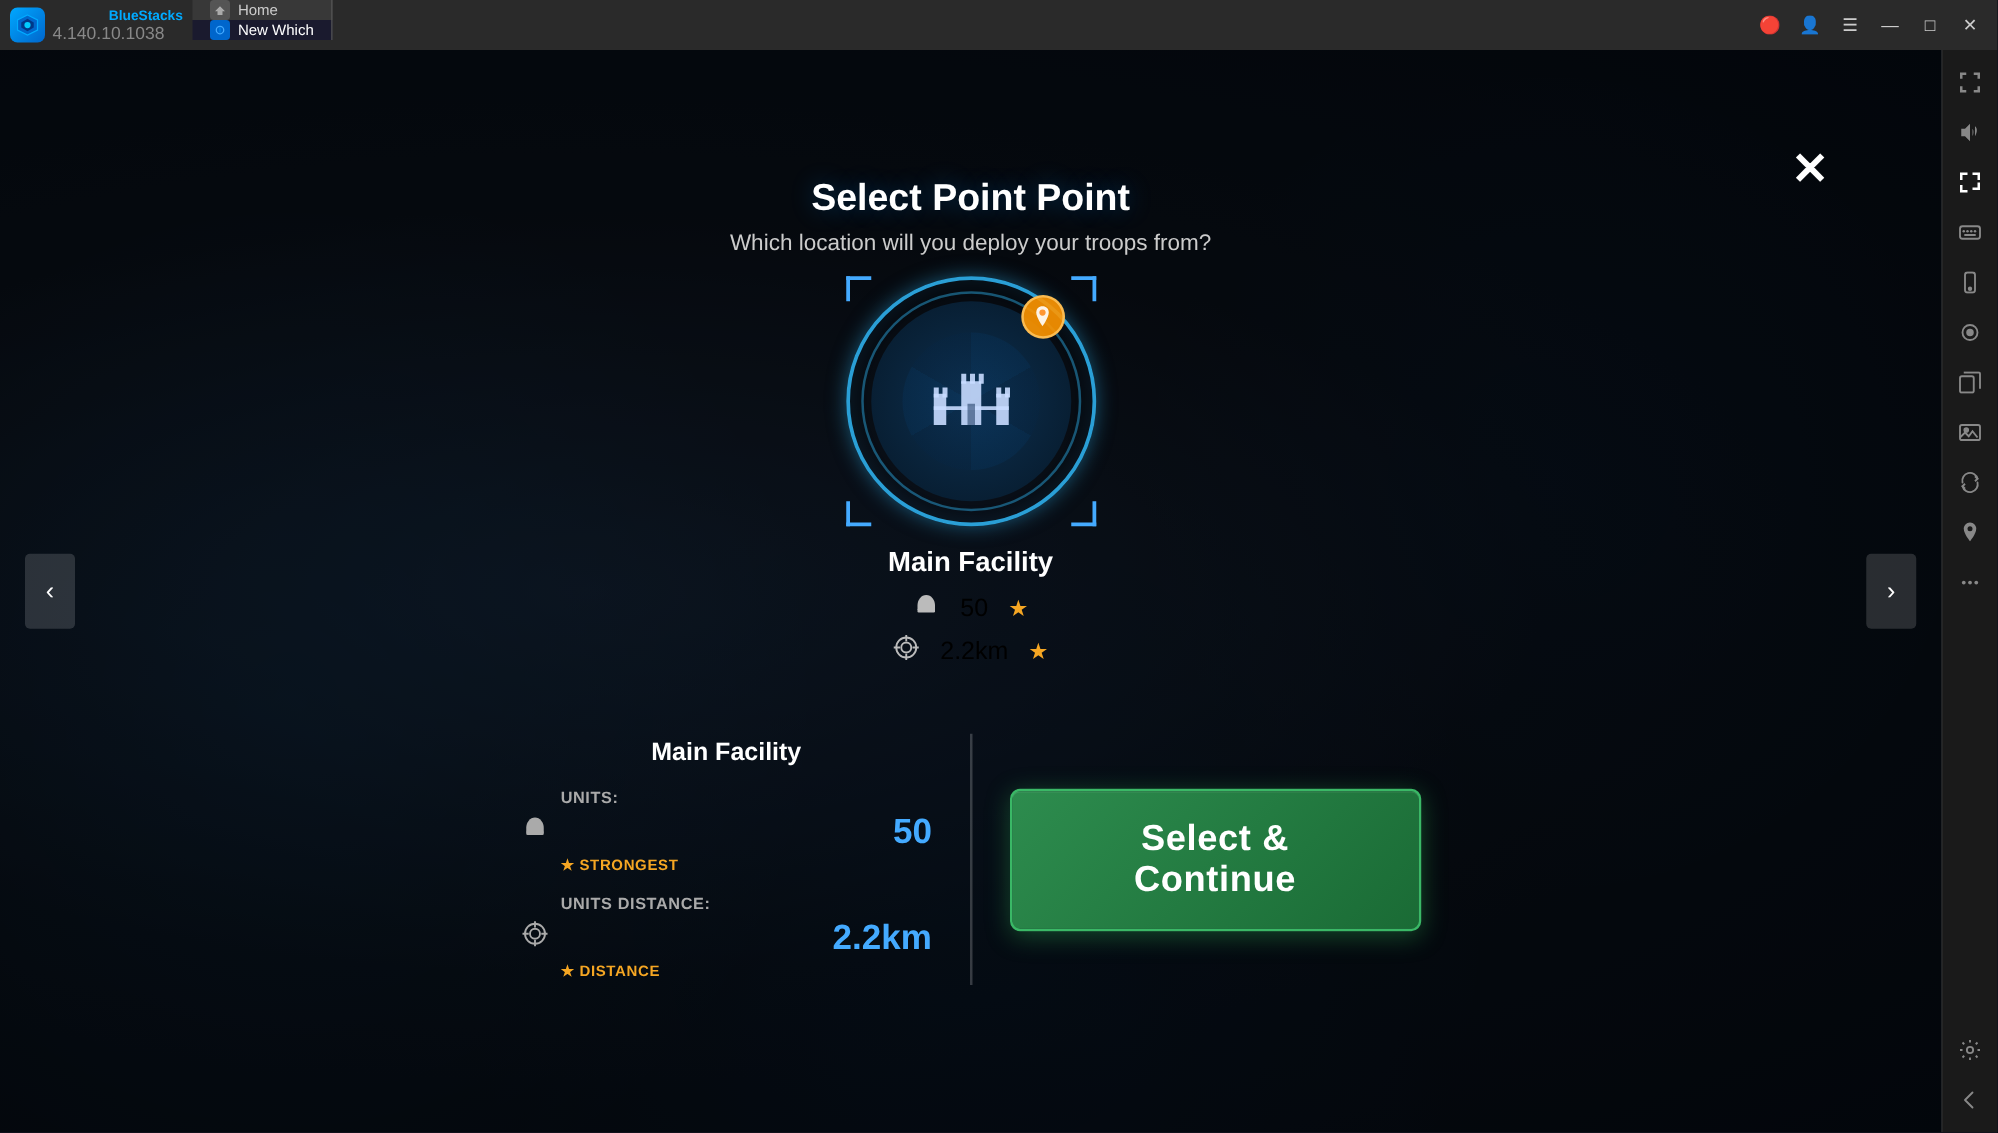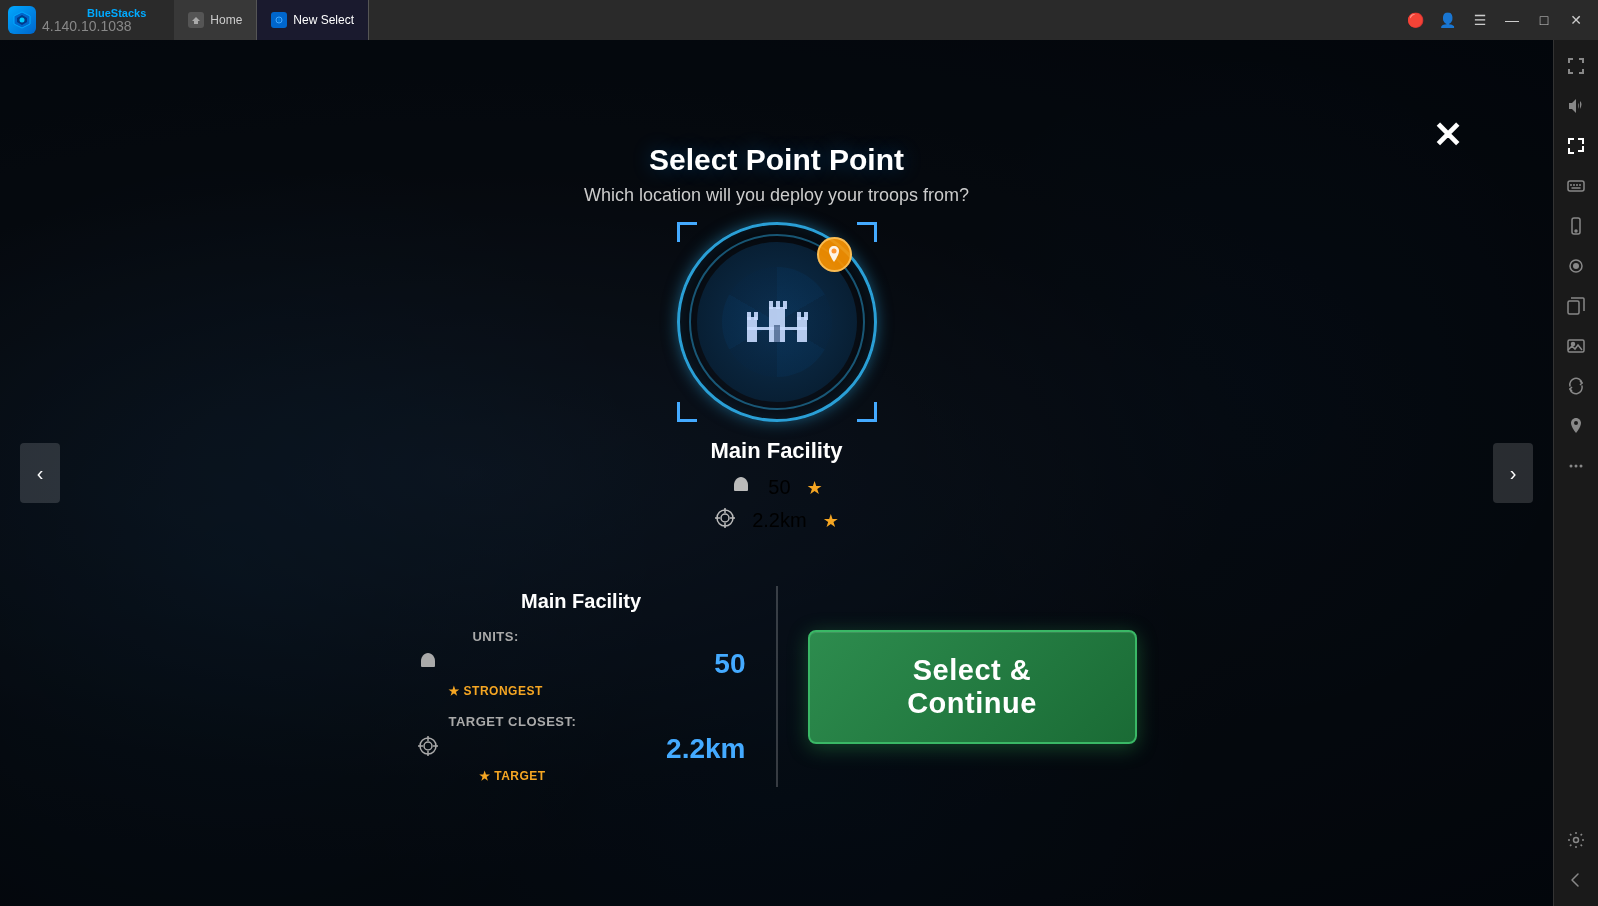"Home" .tab-bar { flex-direction: none -> column; margin-left: 20px -> 0 }
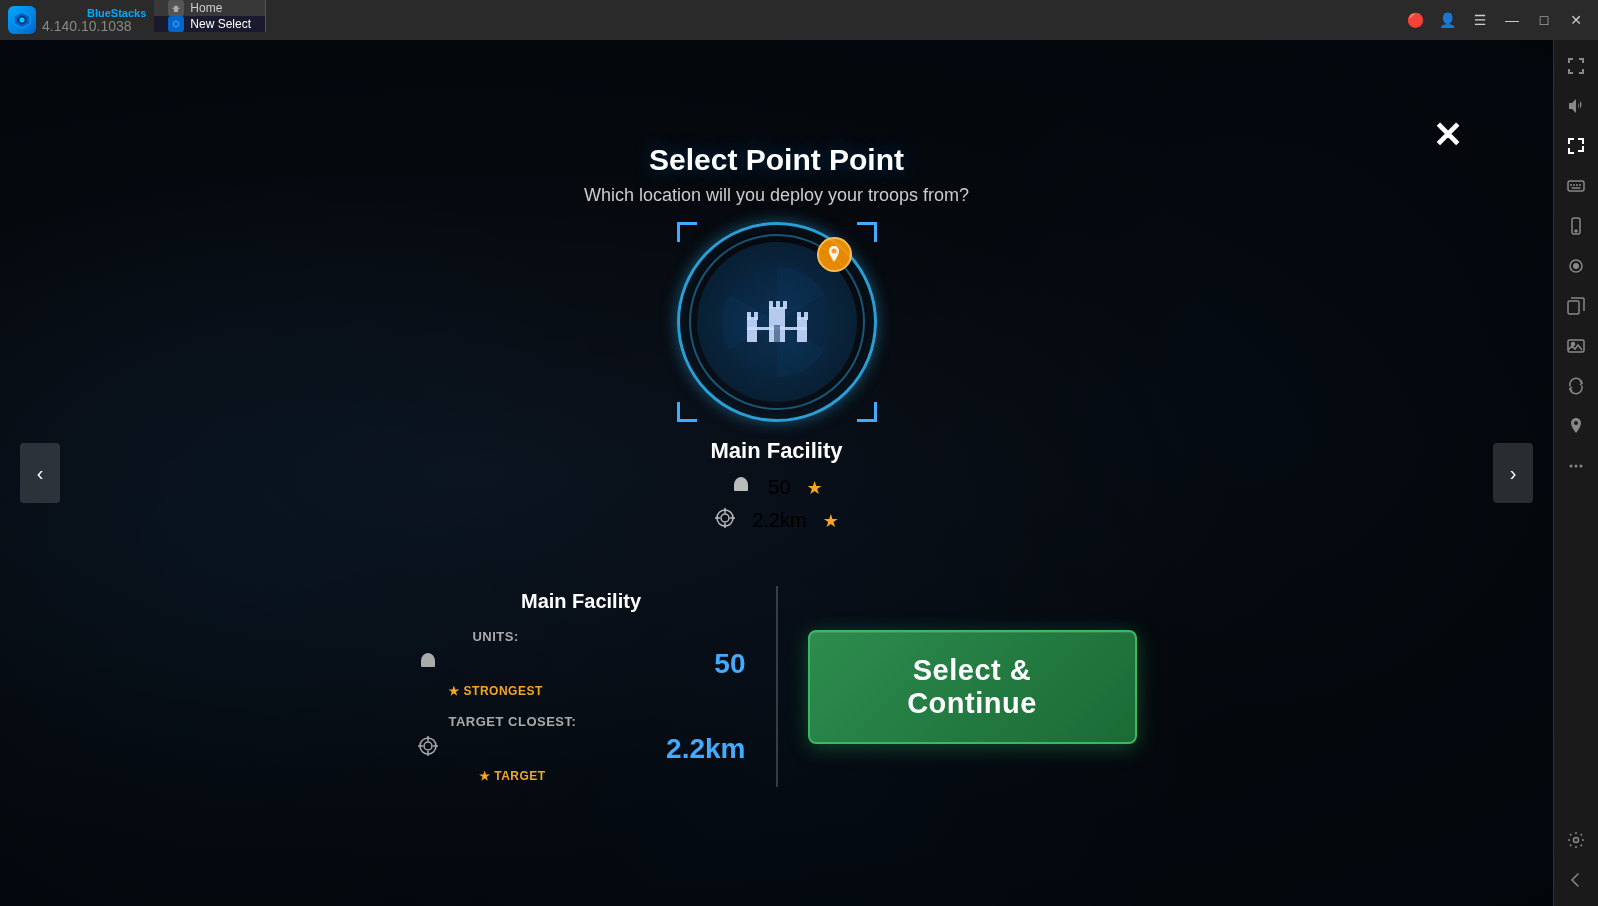"New Select" span { text: Select -> Which }
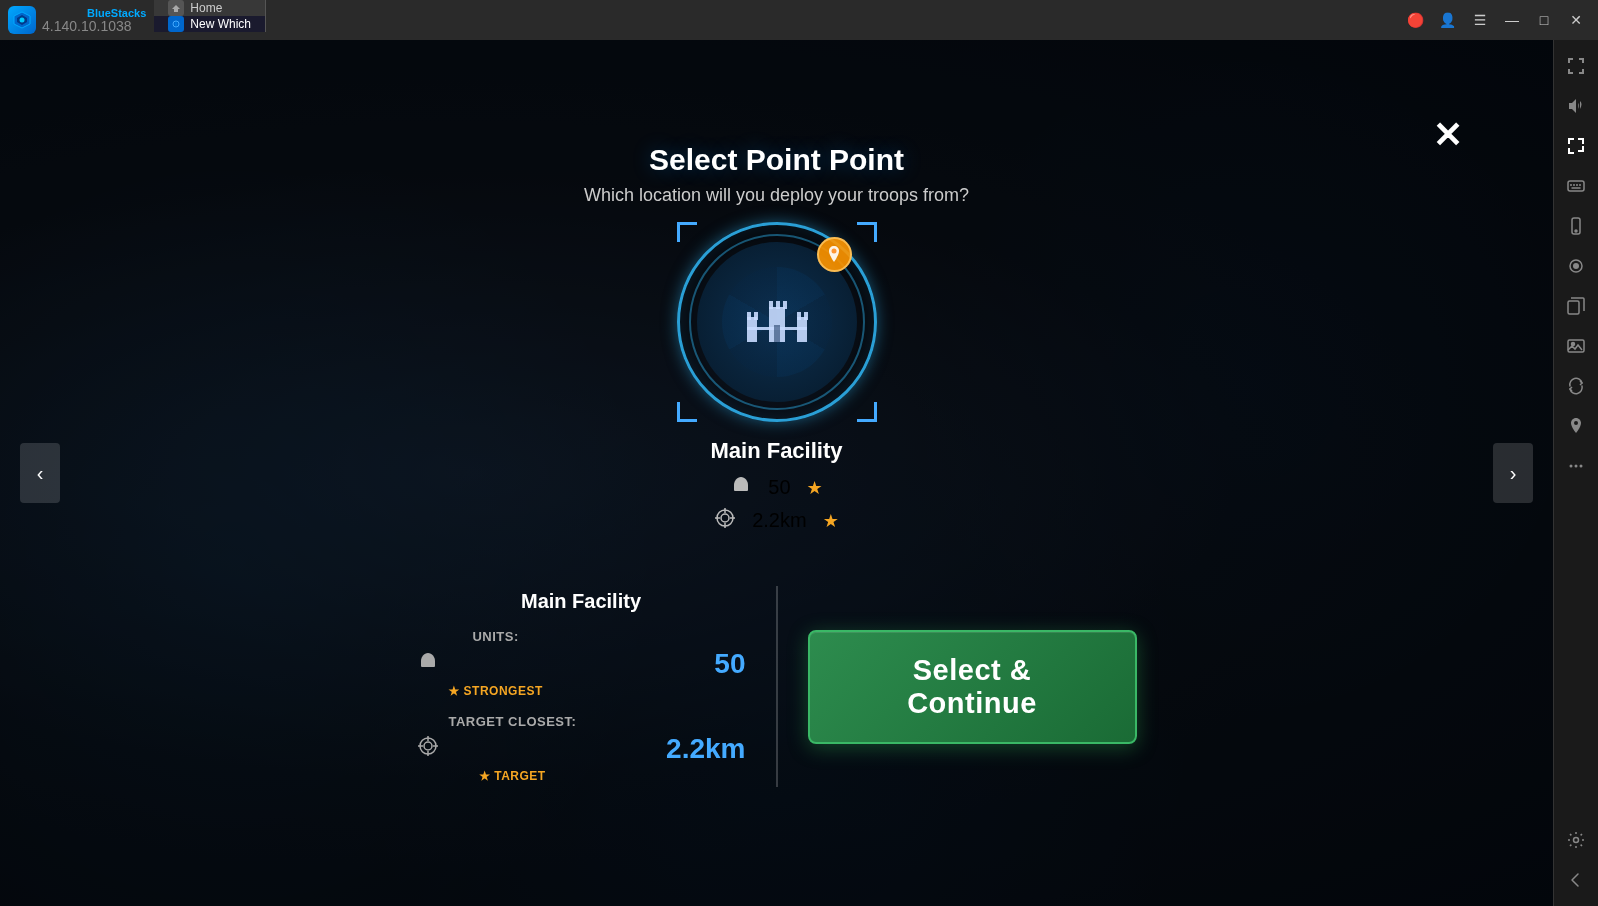"UNITS:" .info-label-group { align-items: center -> flex-start }
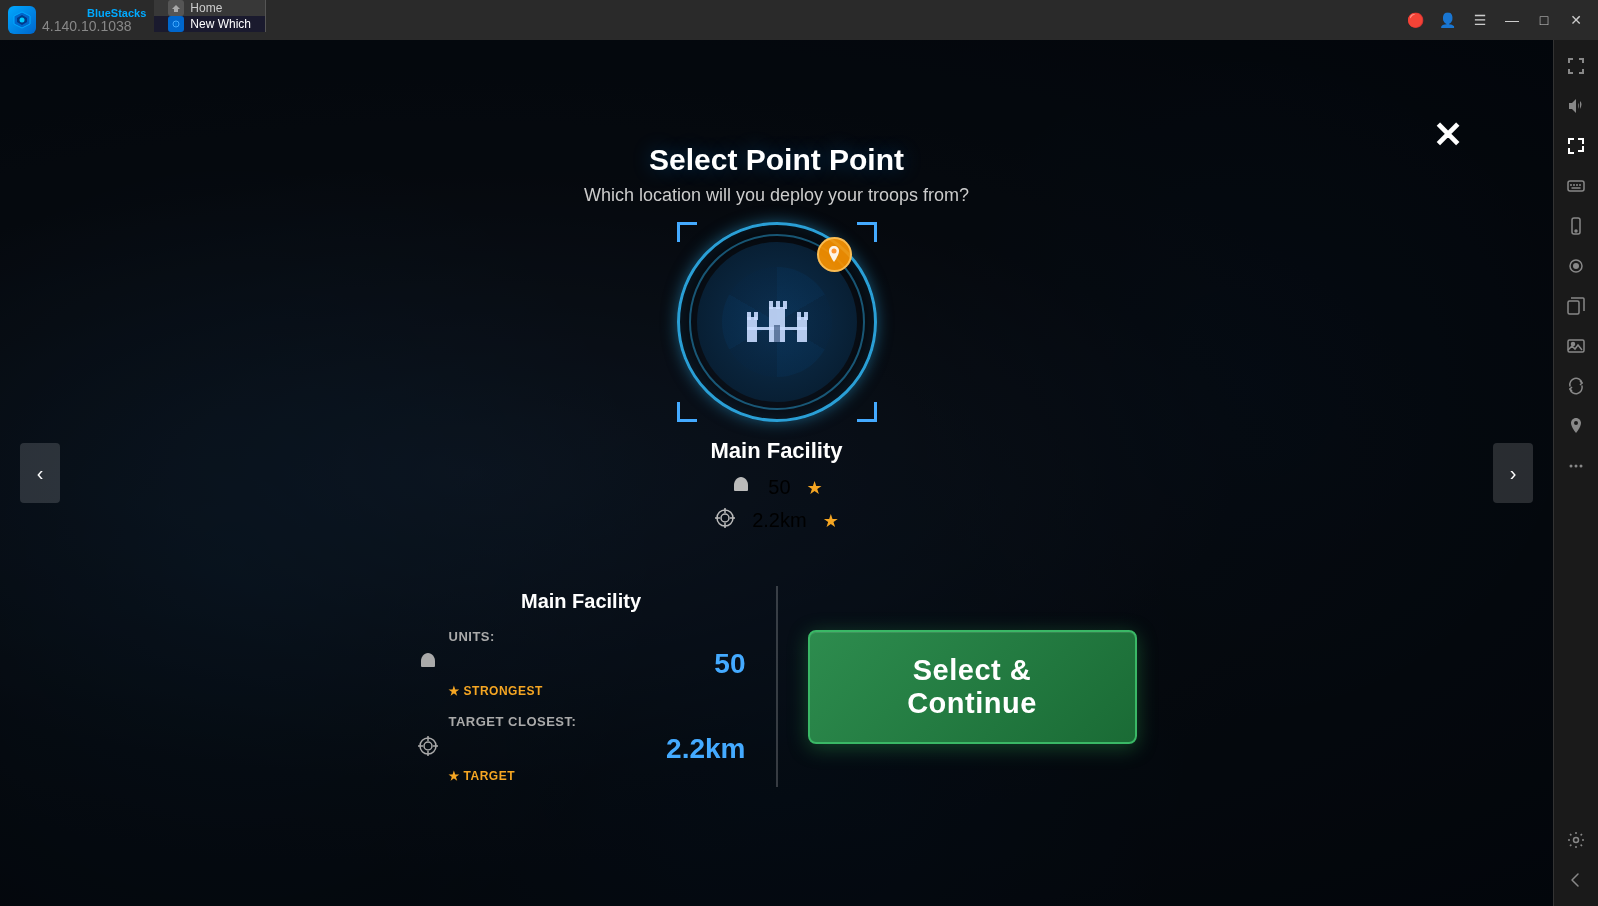"TARGET CLOSEST:" span.info-label-main { text: TARGET CLOSEST -> UNITS DISTANCE }
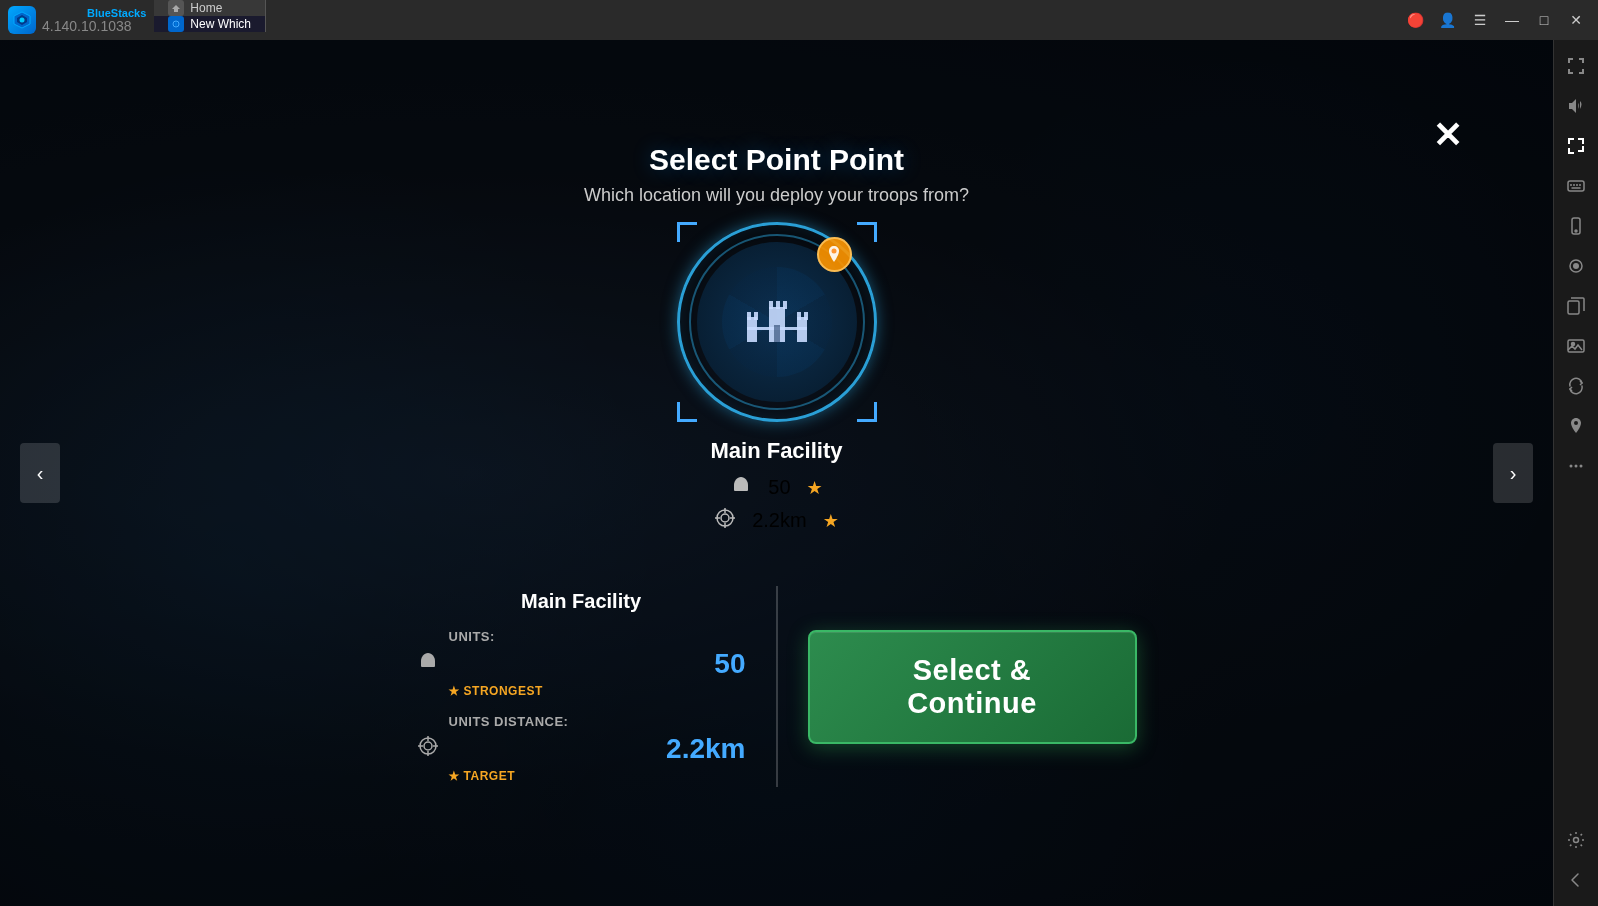"TARGET" span { text: TARGET -> DISTANCE }
